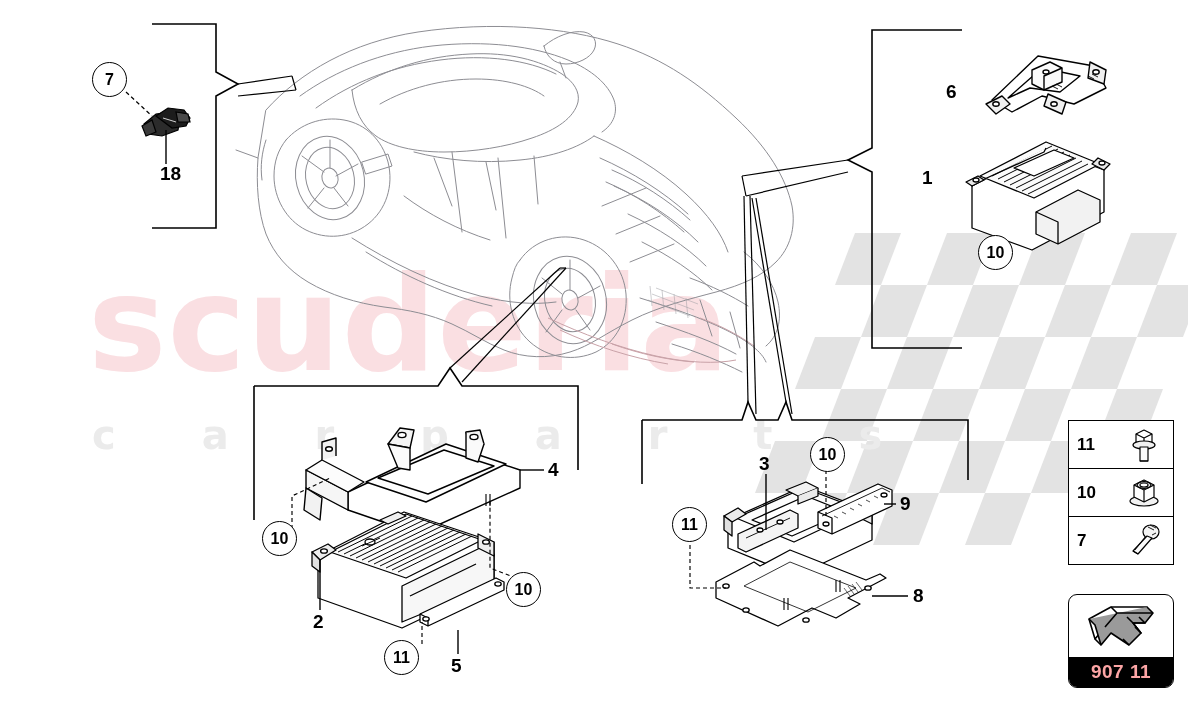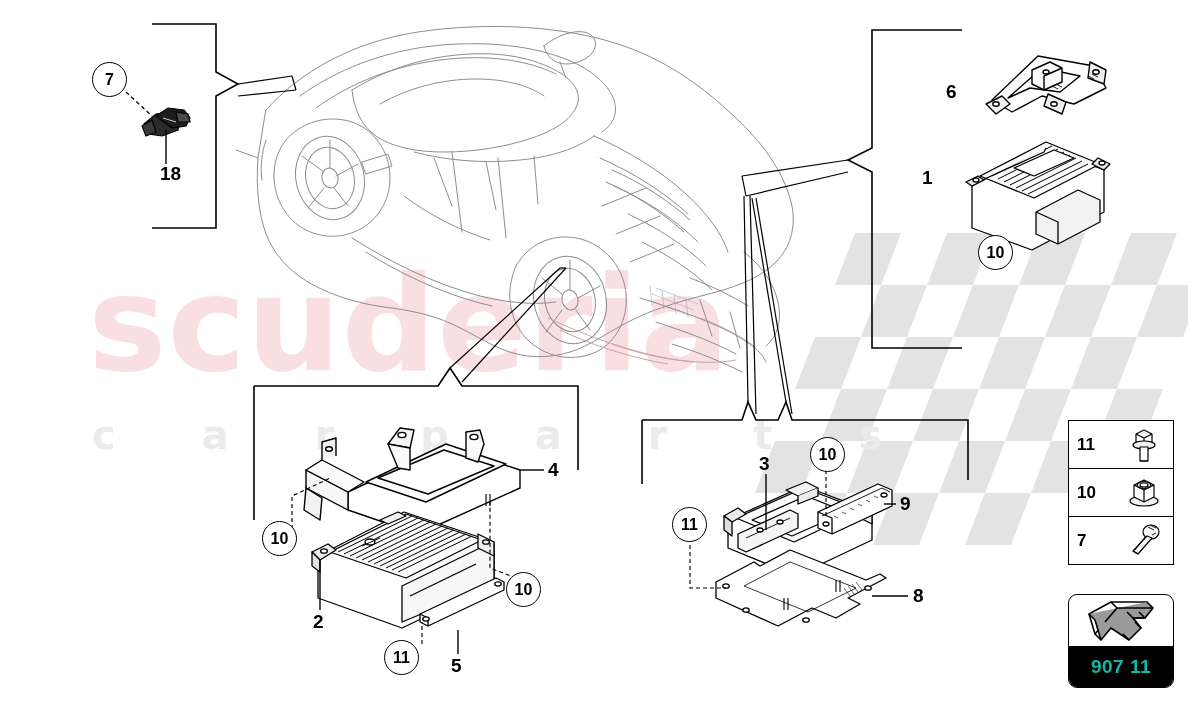"907 11" .pageref-band { color: #14b8a6 -> #fca5a5; height: 41px -> 30px }
